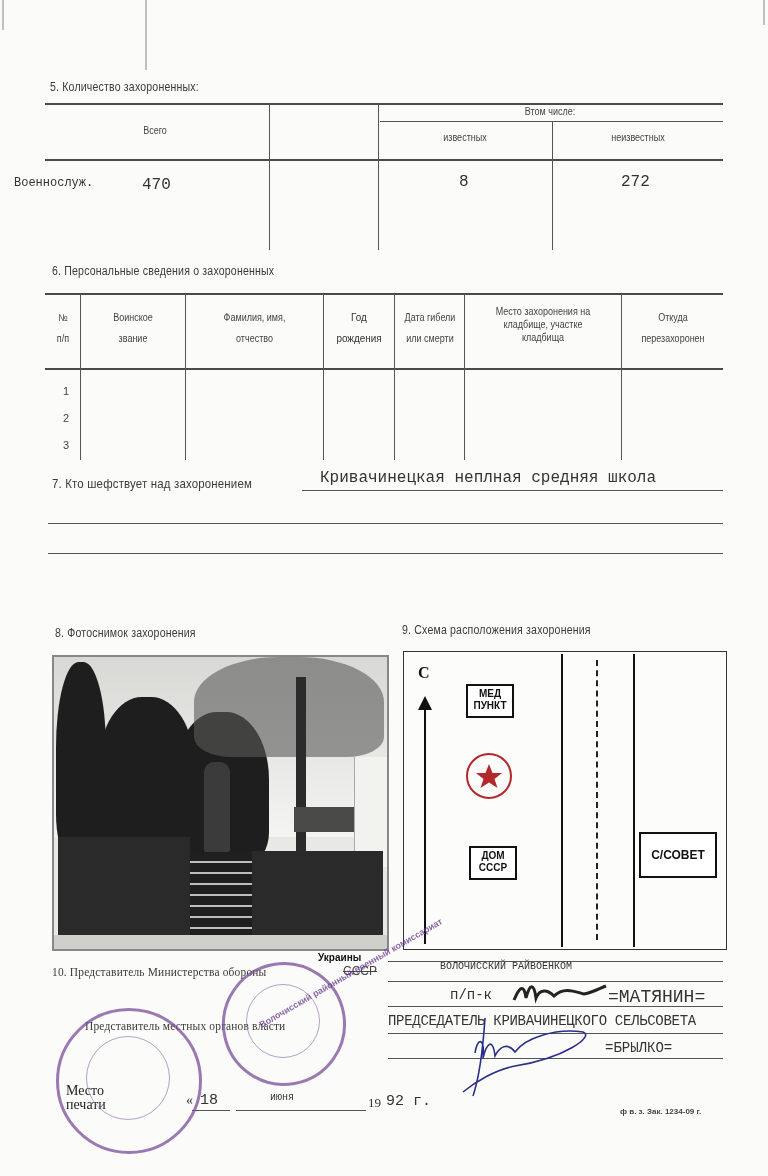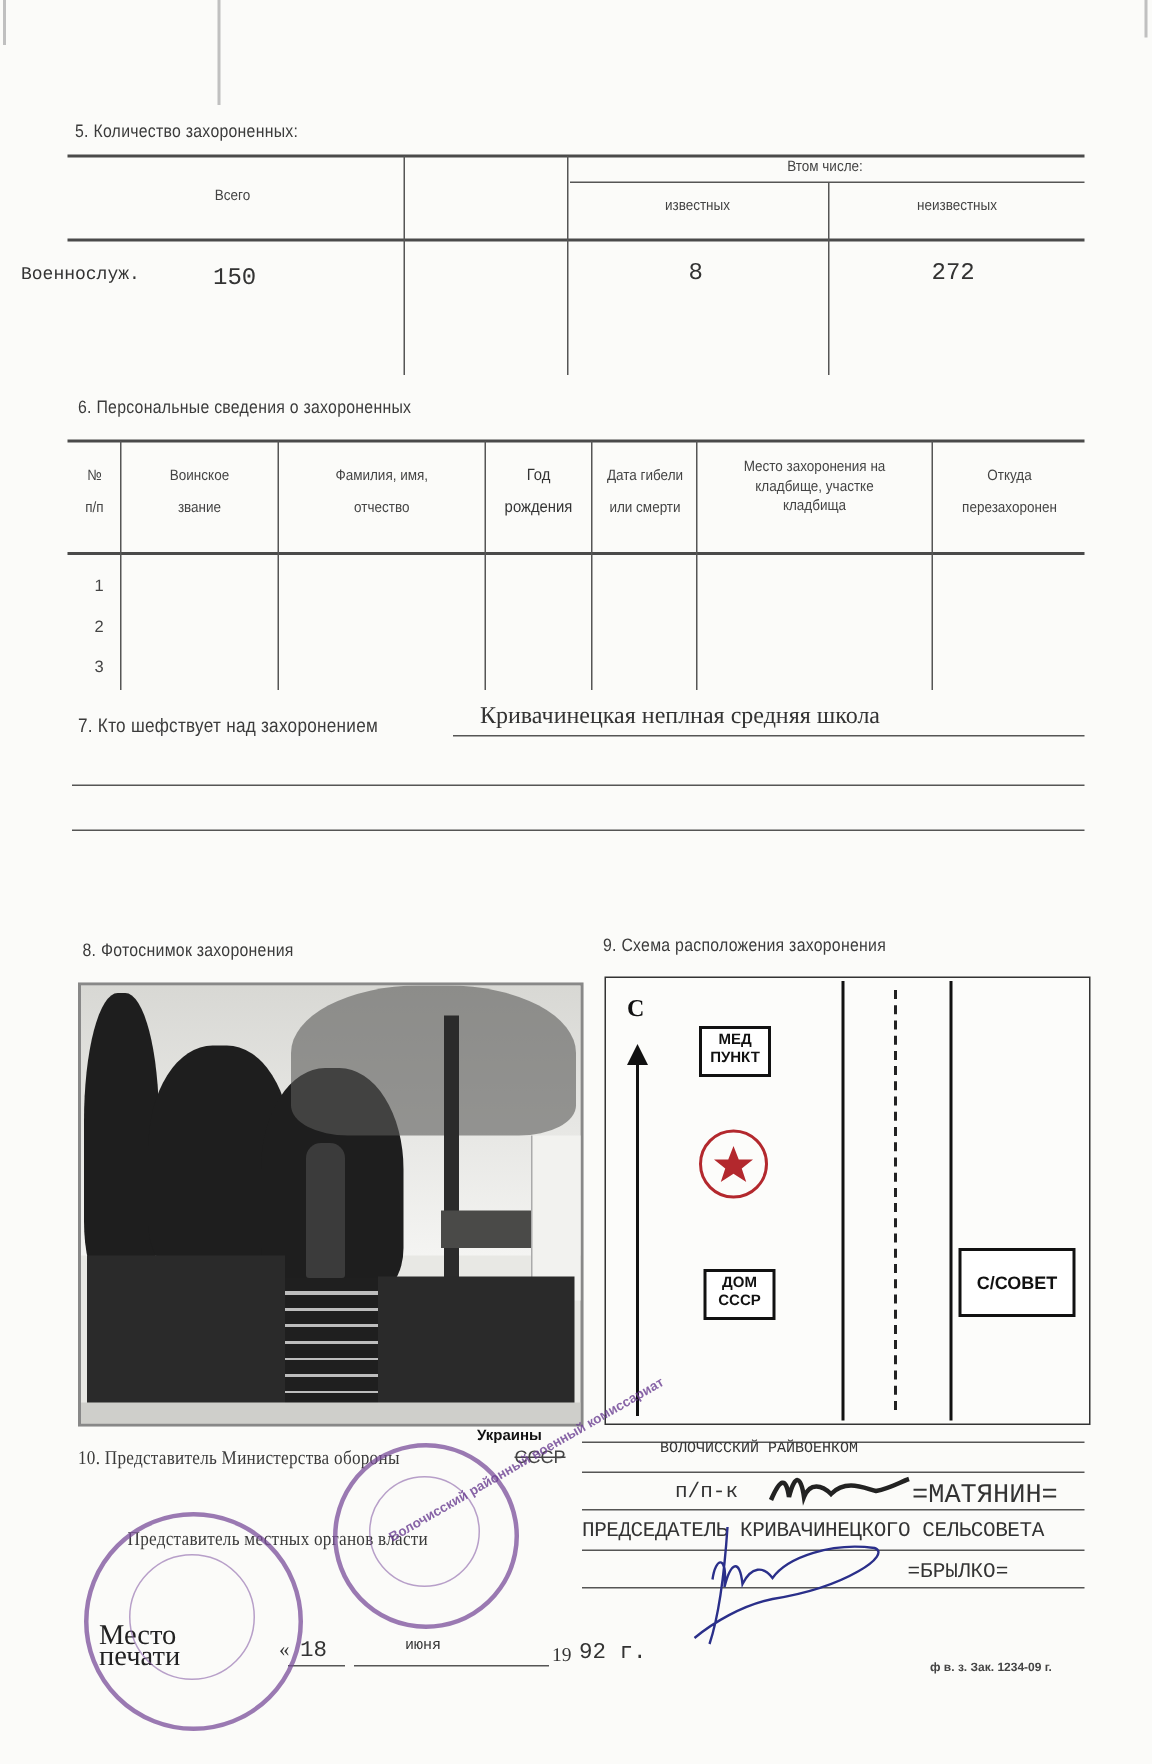"150" div.abs { text: 150 -> 470 }
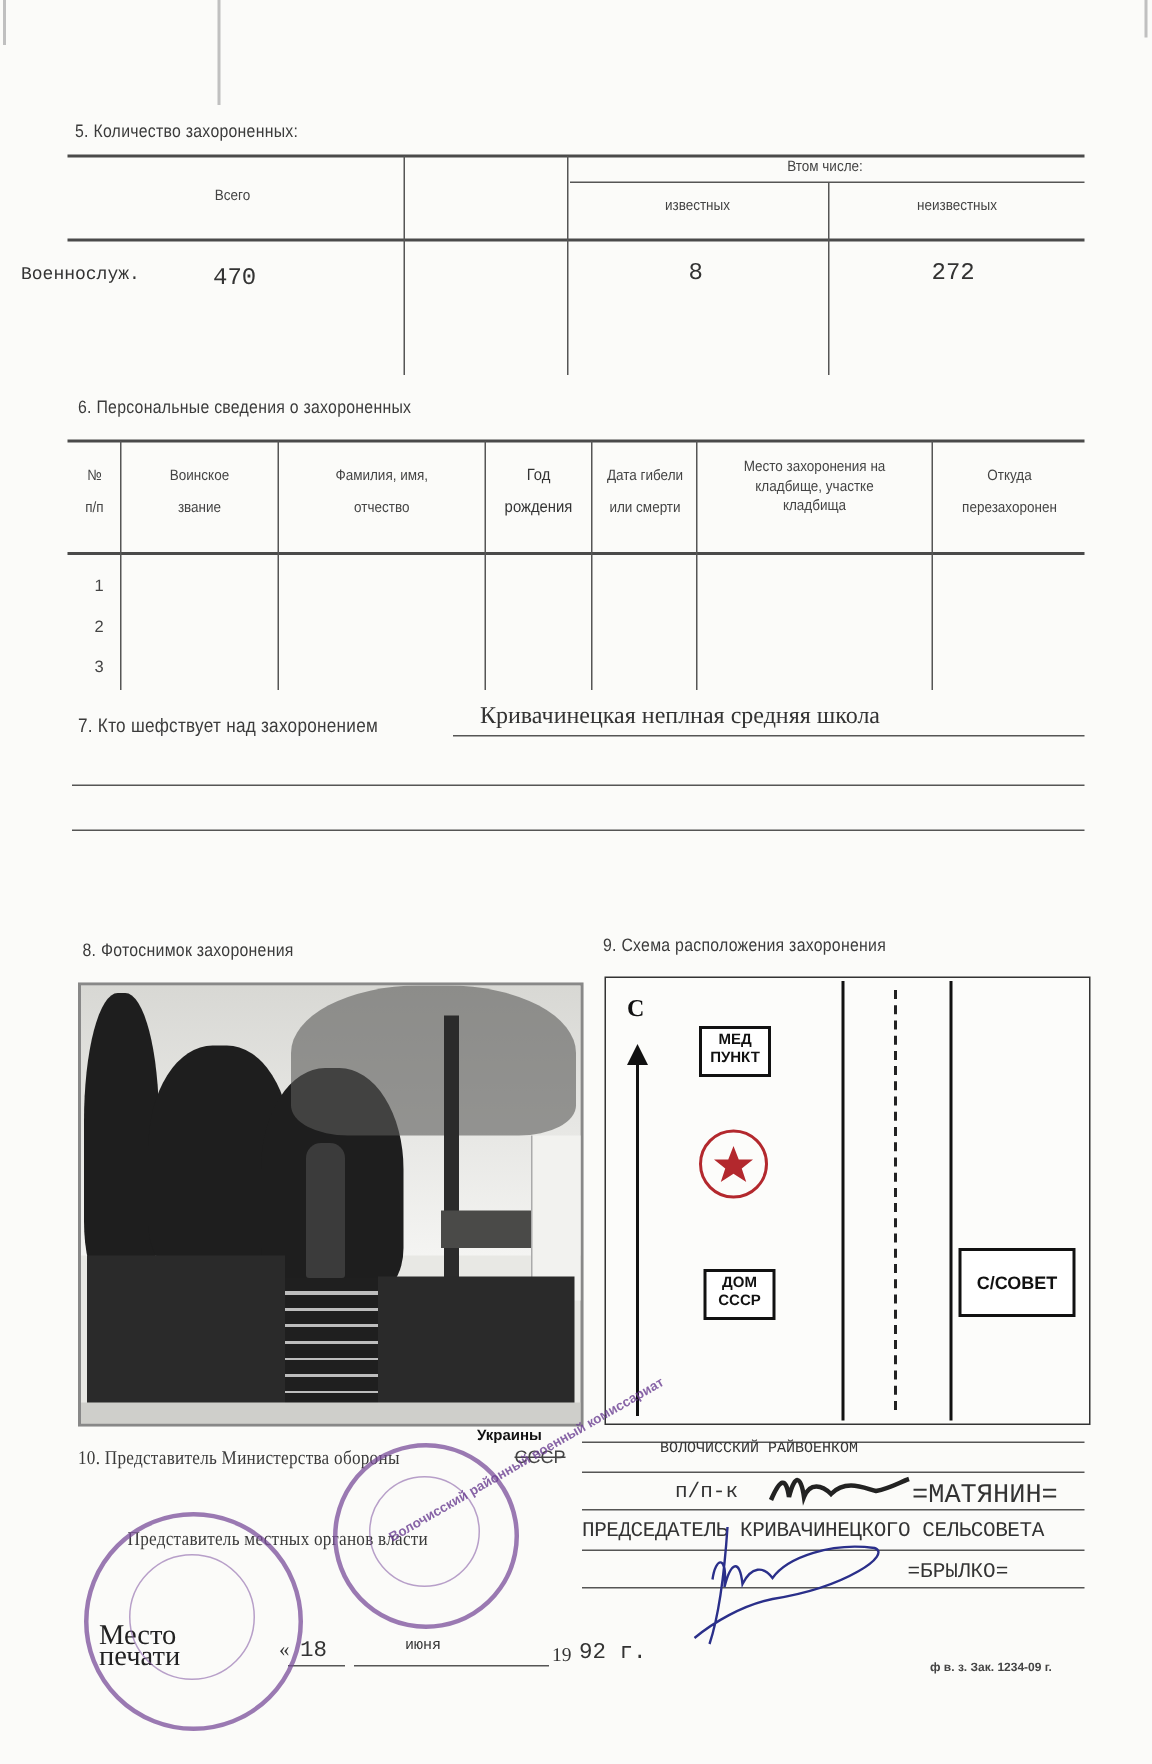"Кривачинецкая неплная средняя школа" div.abs { font-family: Liberation Serif, serif -> none }
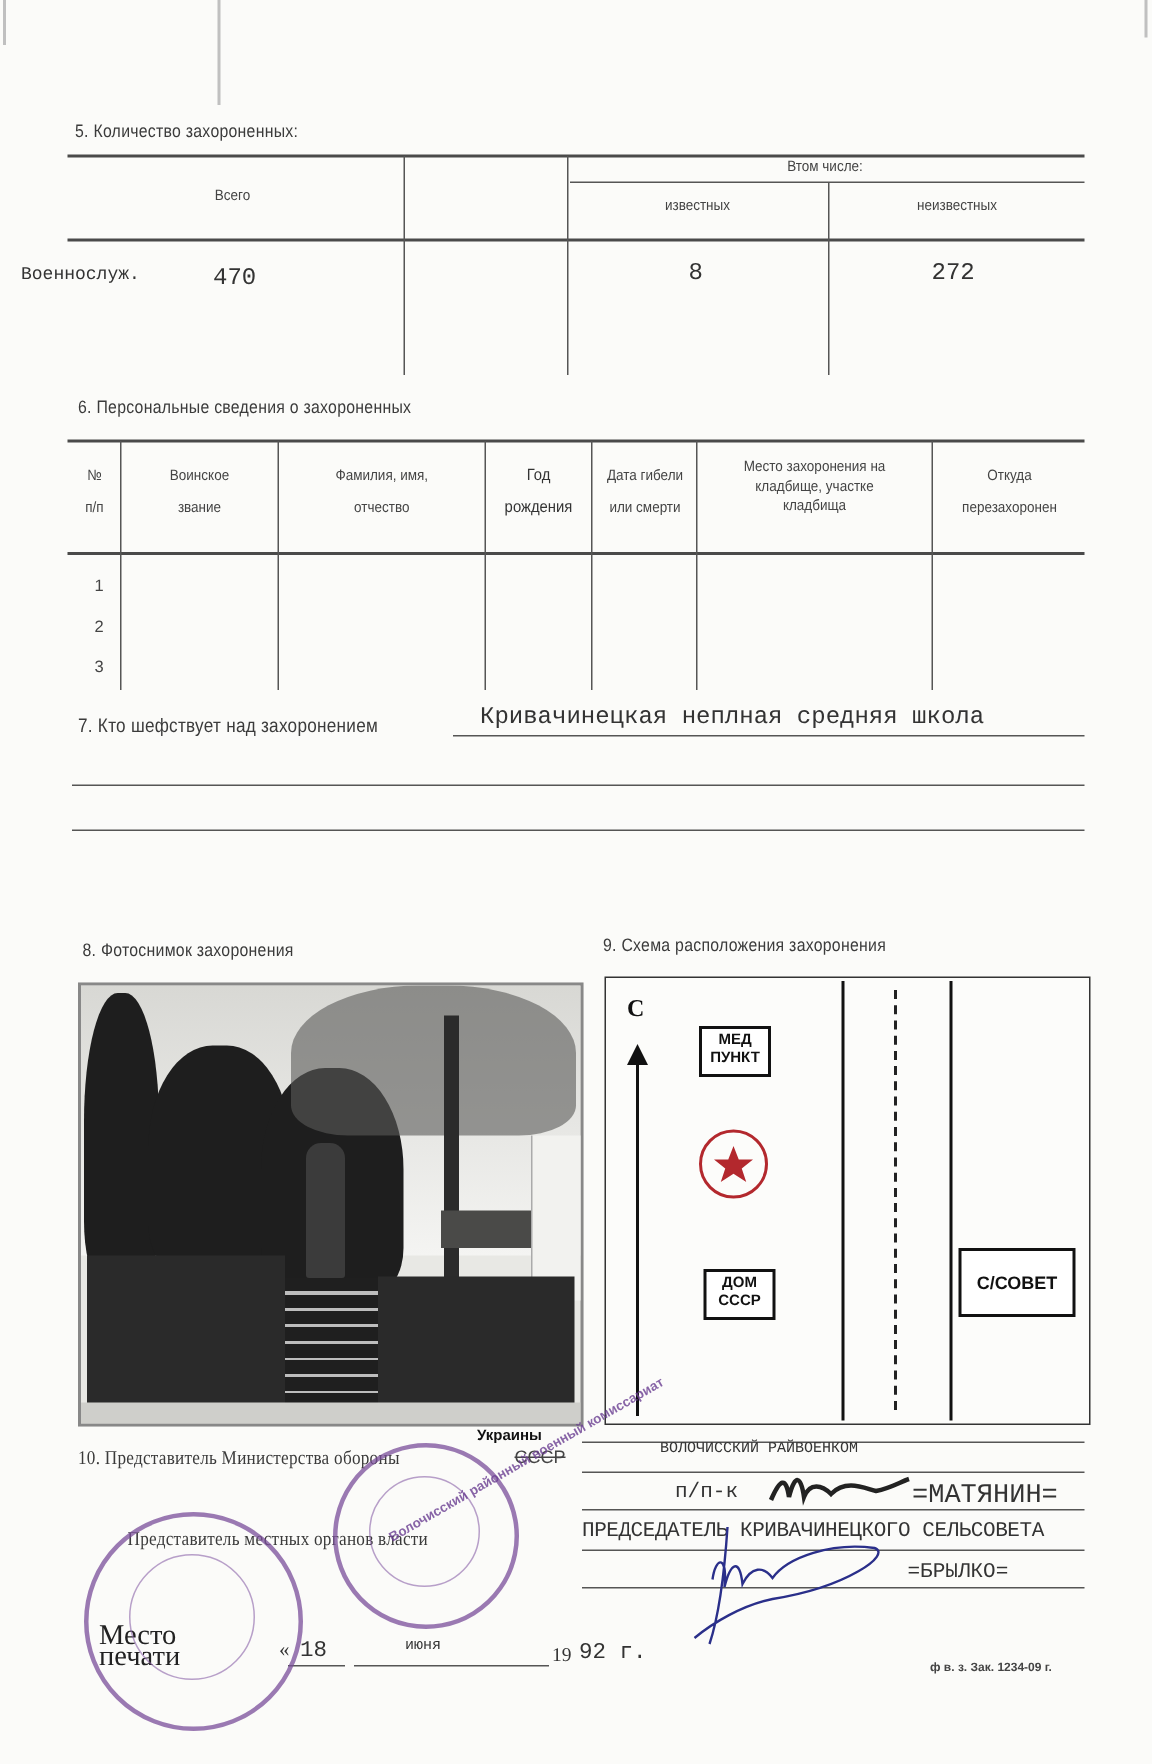"Место" div.abs { font-size: 19px -> 14px }
